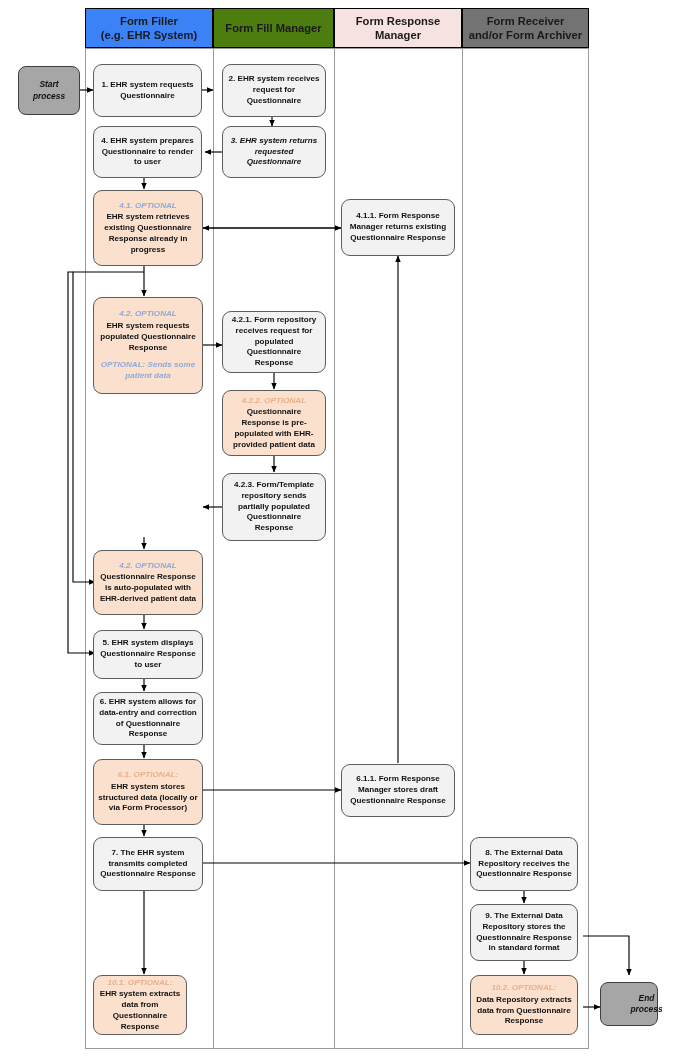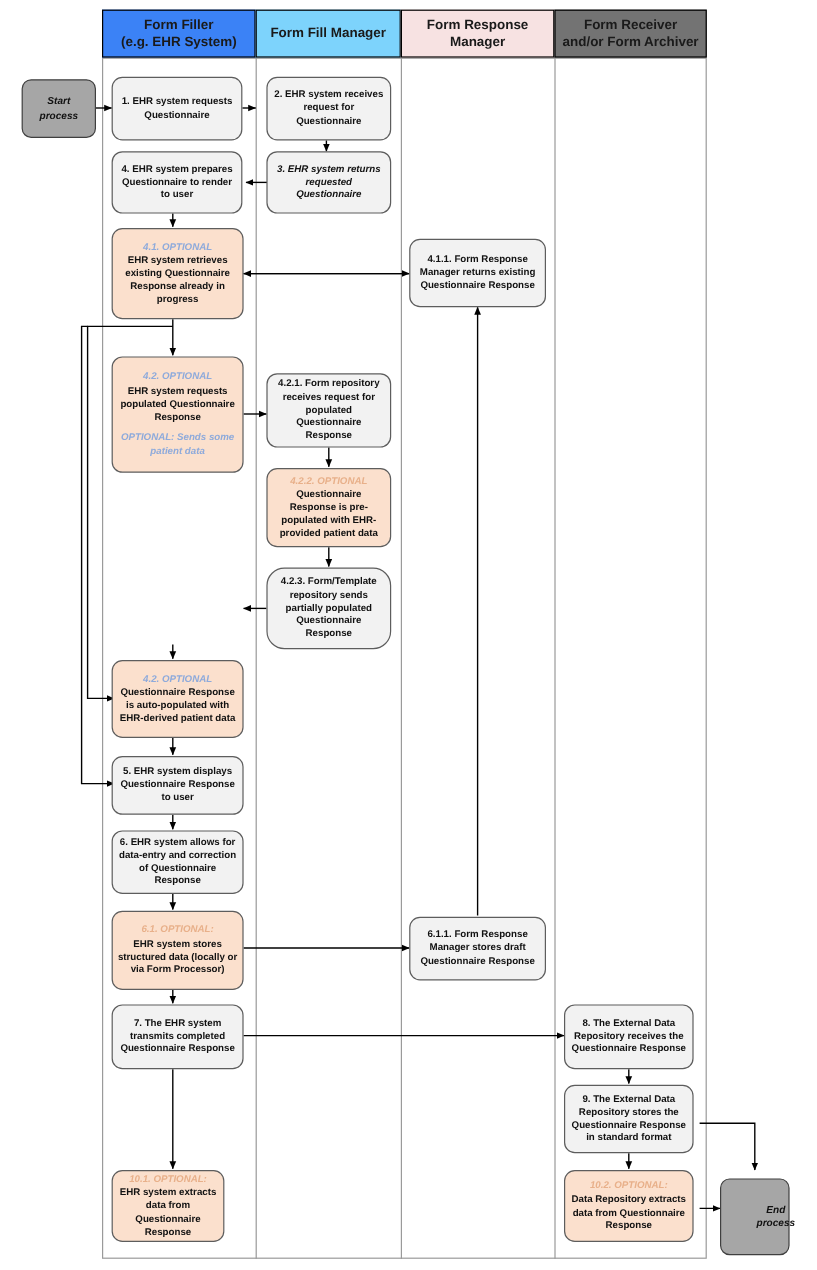"Form Fill Manager" div.lane-head { background: #7dd3fc -> #4d7c0f }
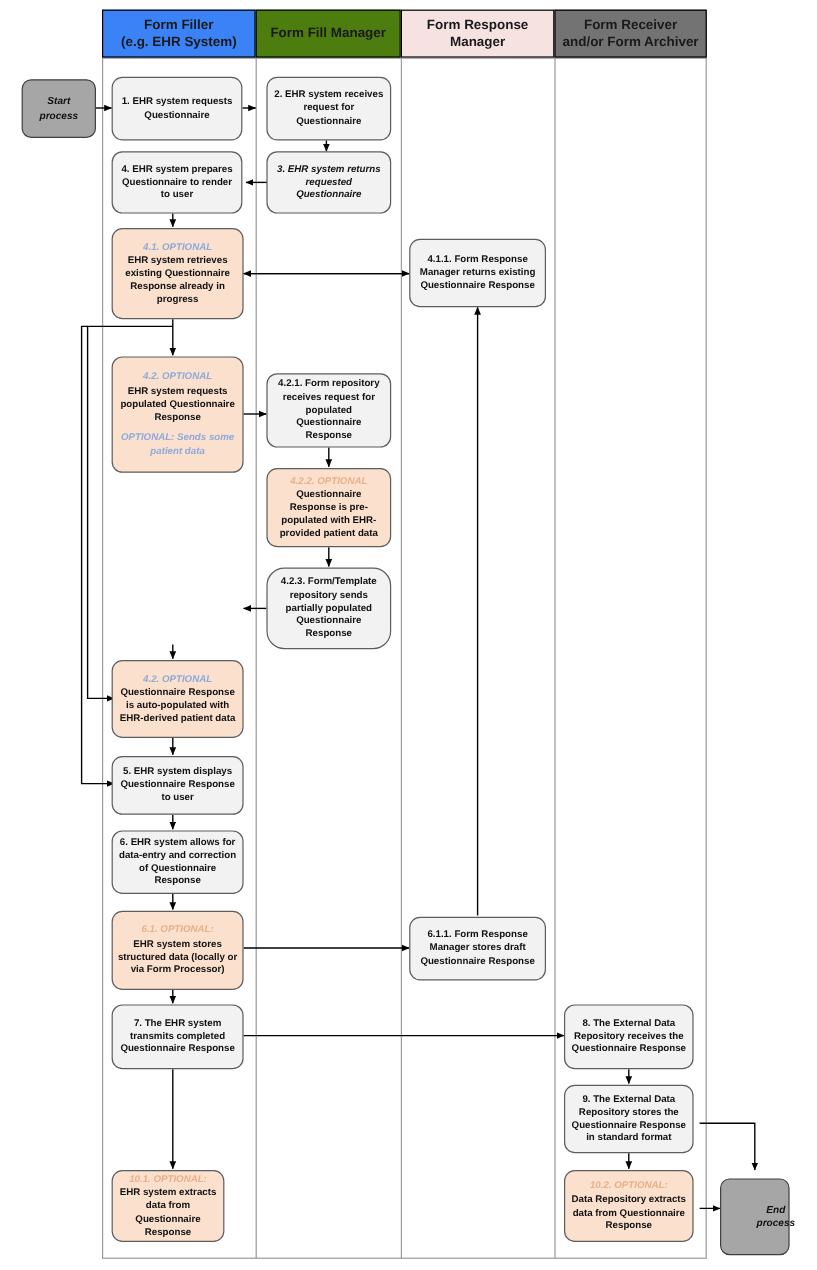"4.2.3. Form/Template repository sends" div.node { border-radius: 15px -> none }
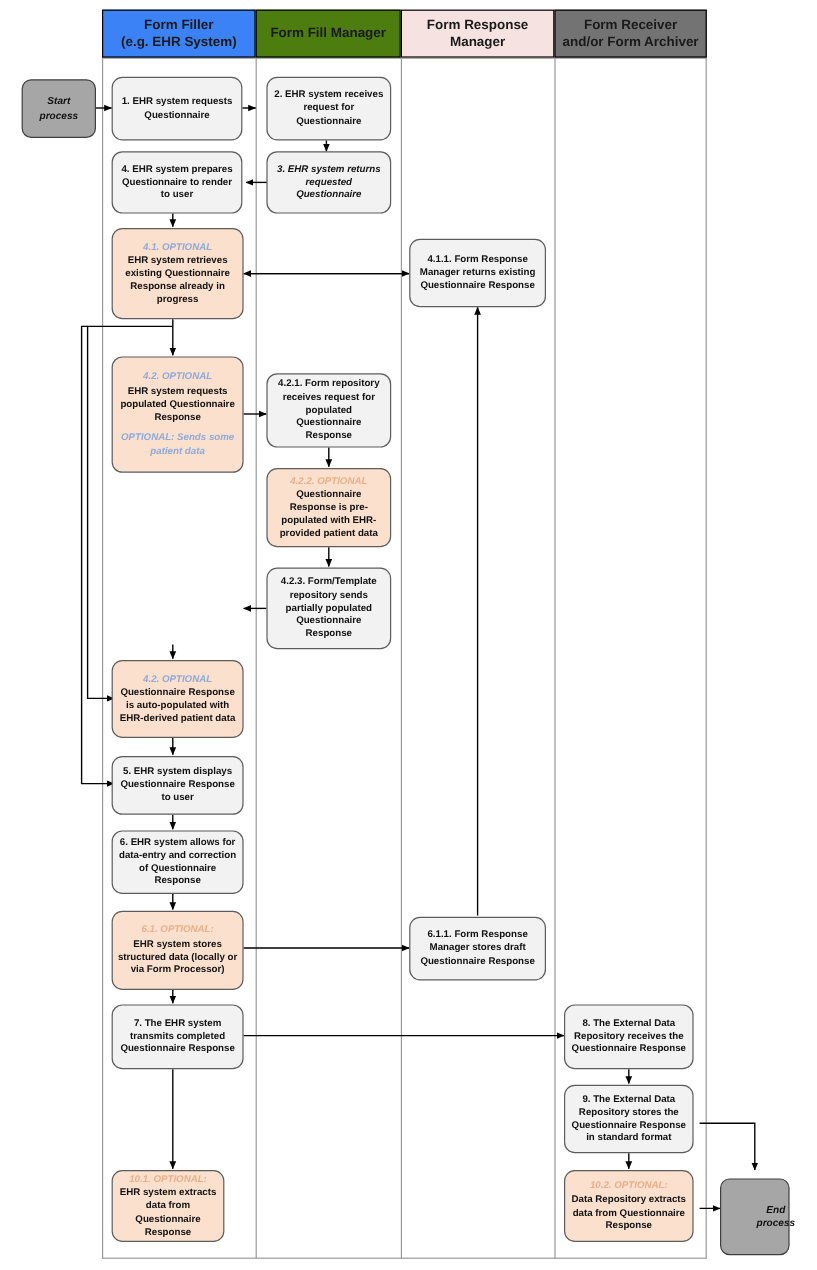"End" div.node { height: 64px -> 44px }
